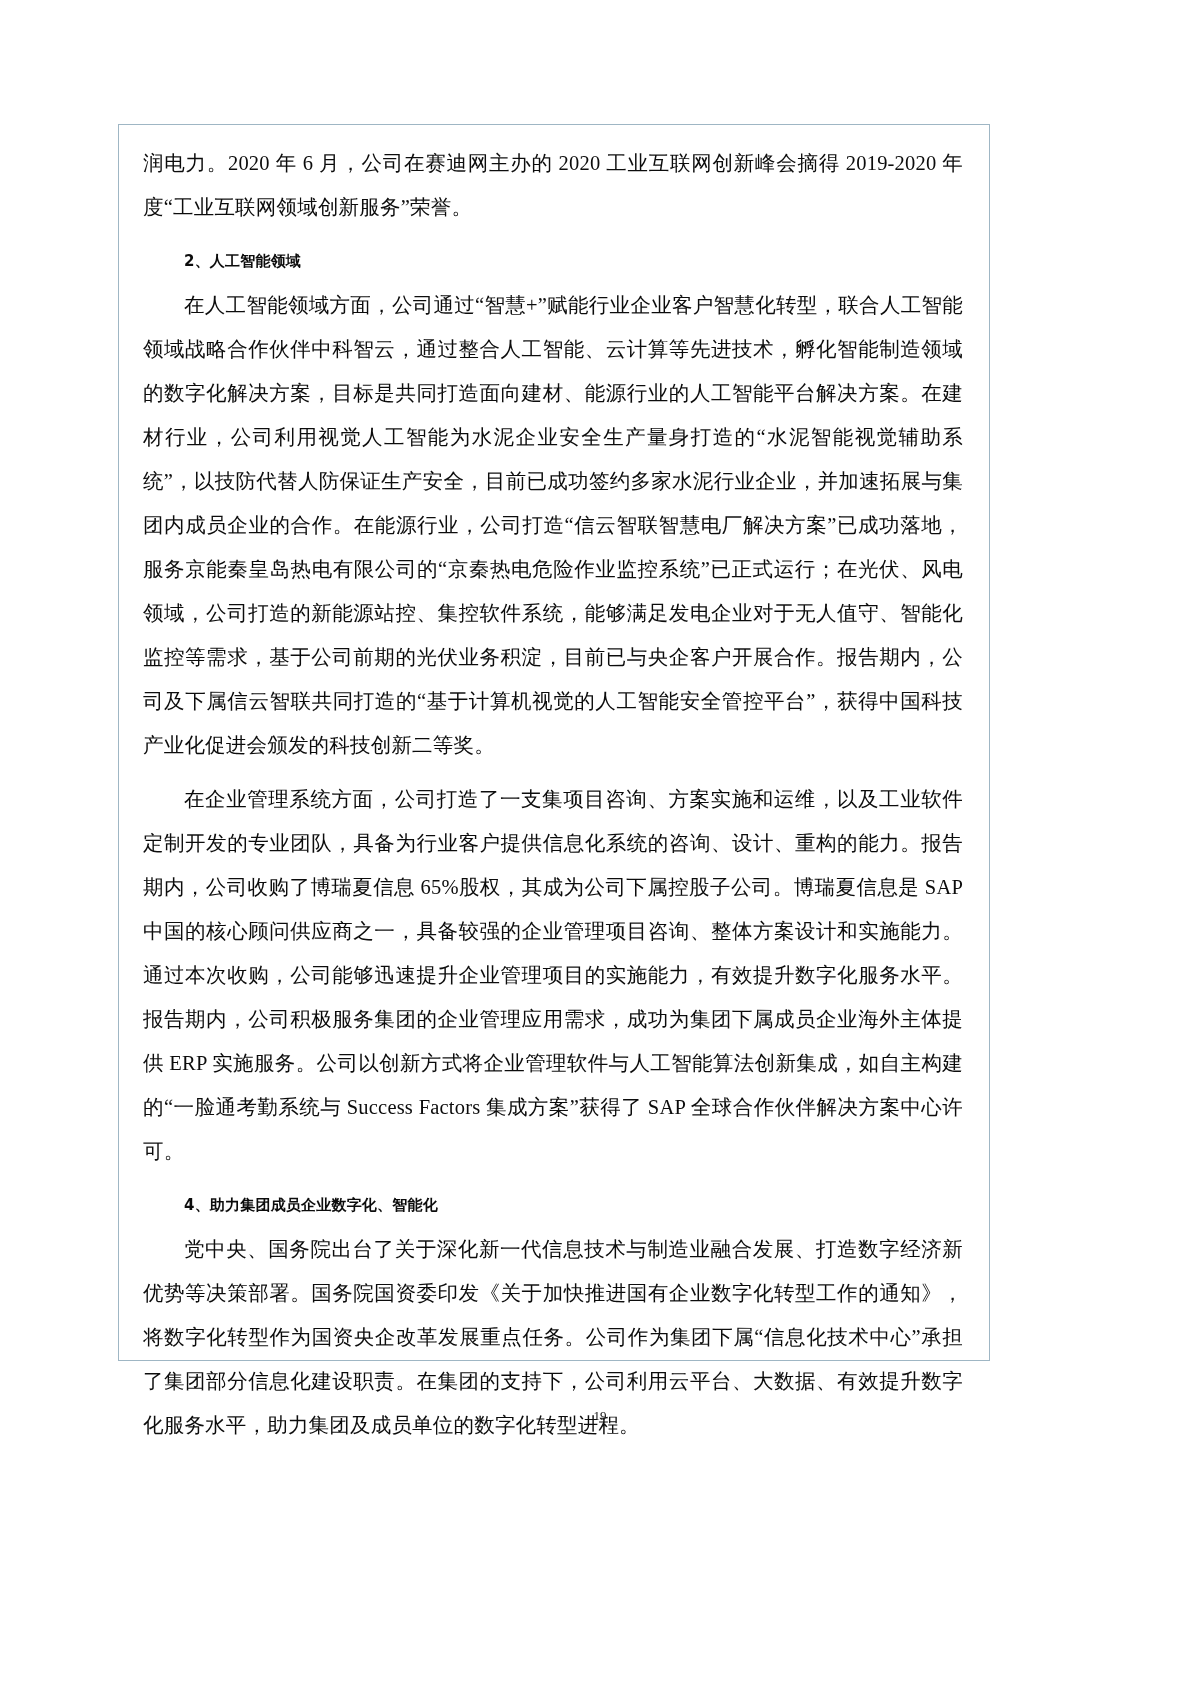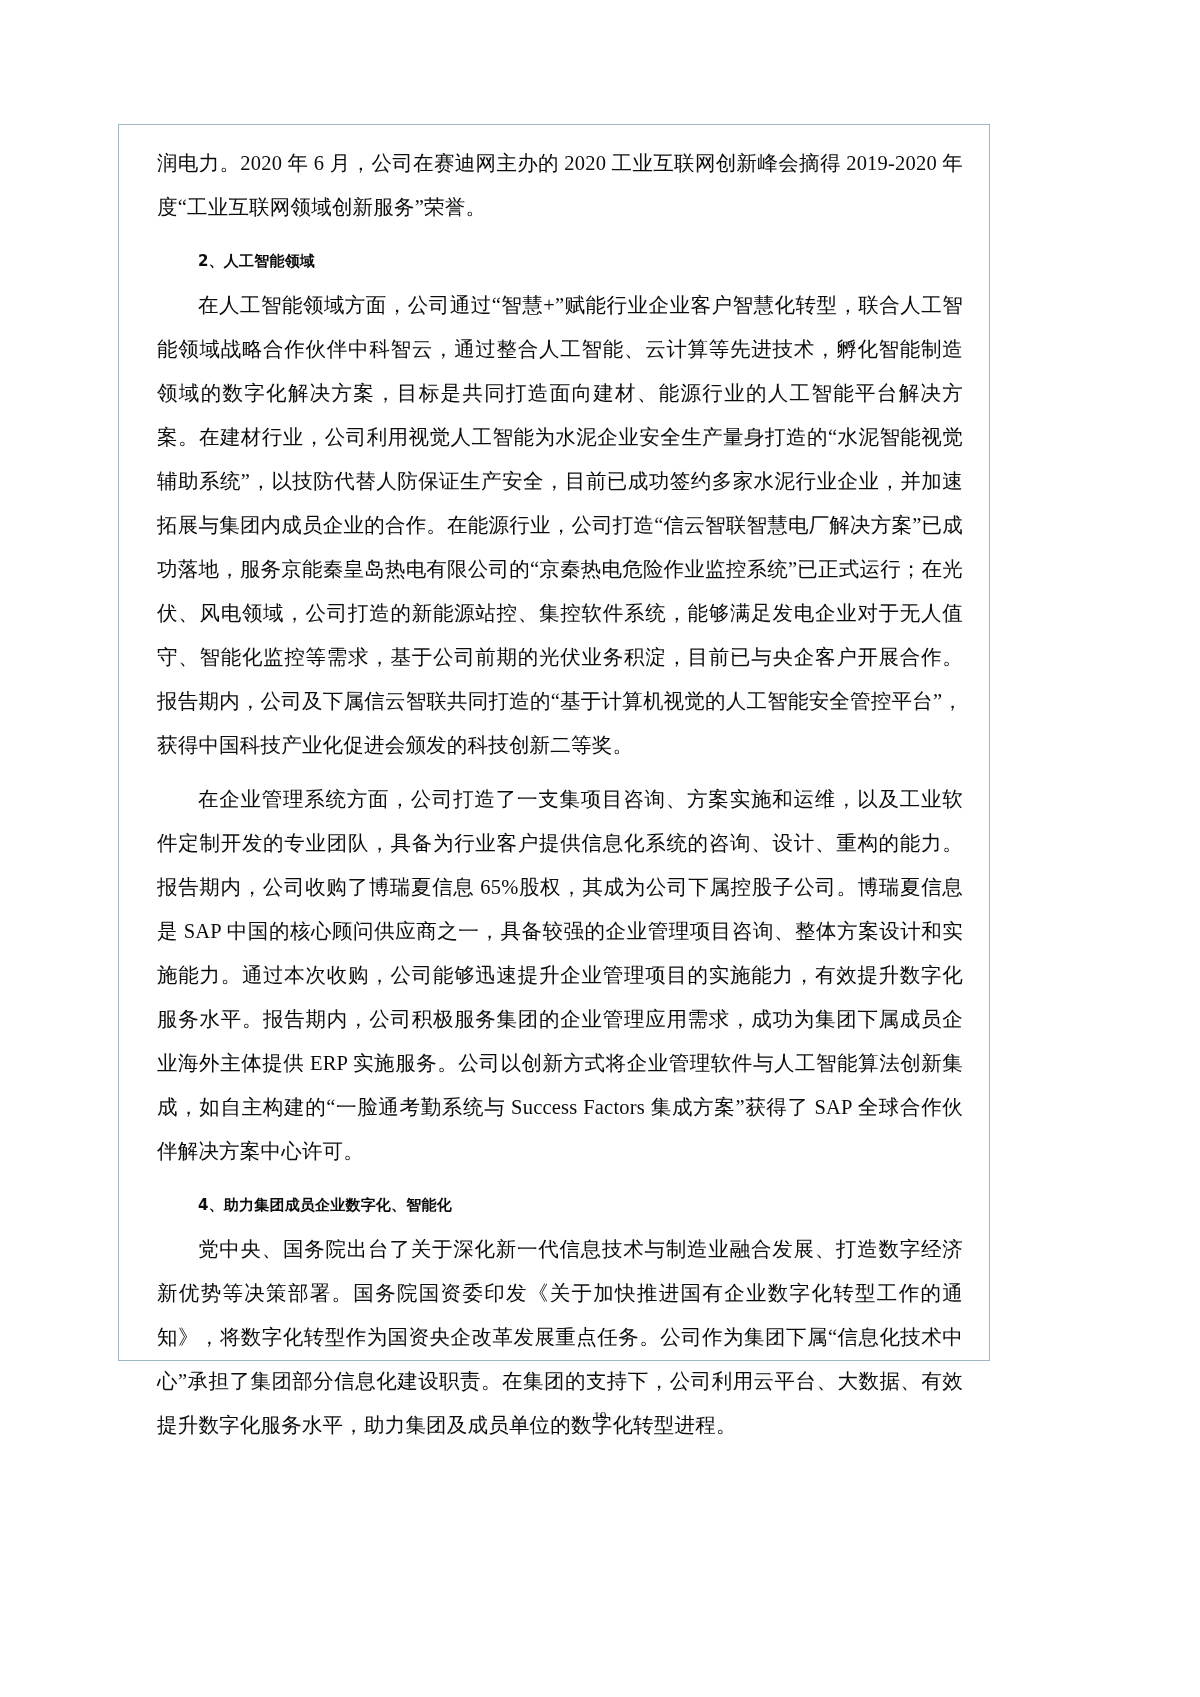"润电力。2020 年 6 月，公司在赛迪网主办的 2020" .content-frame { padding: 16px 26px 10px 38px -> 16px 26px 10px 24px }
